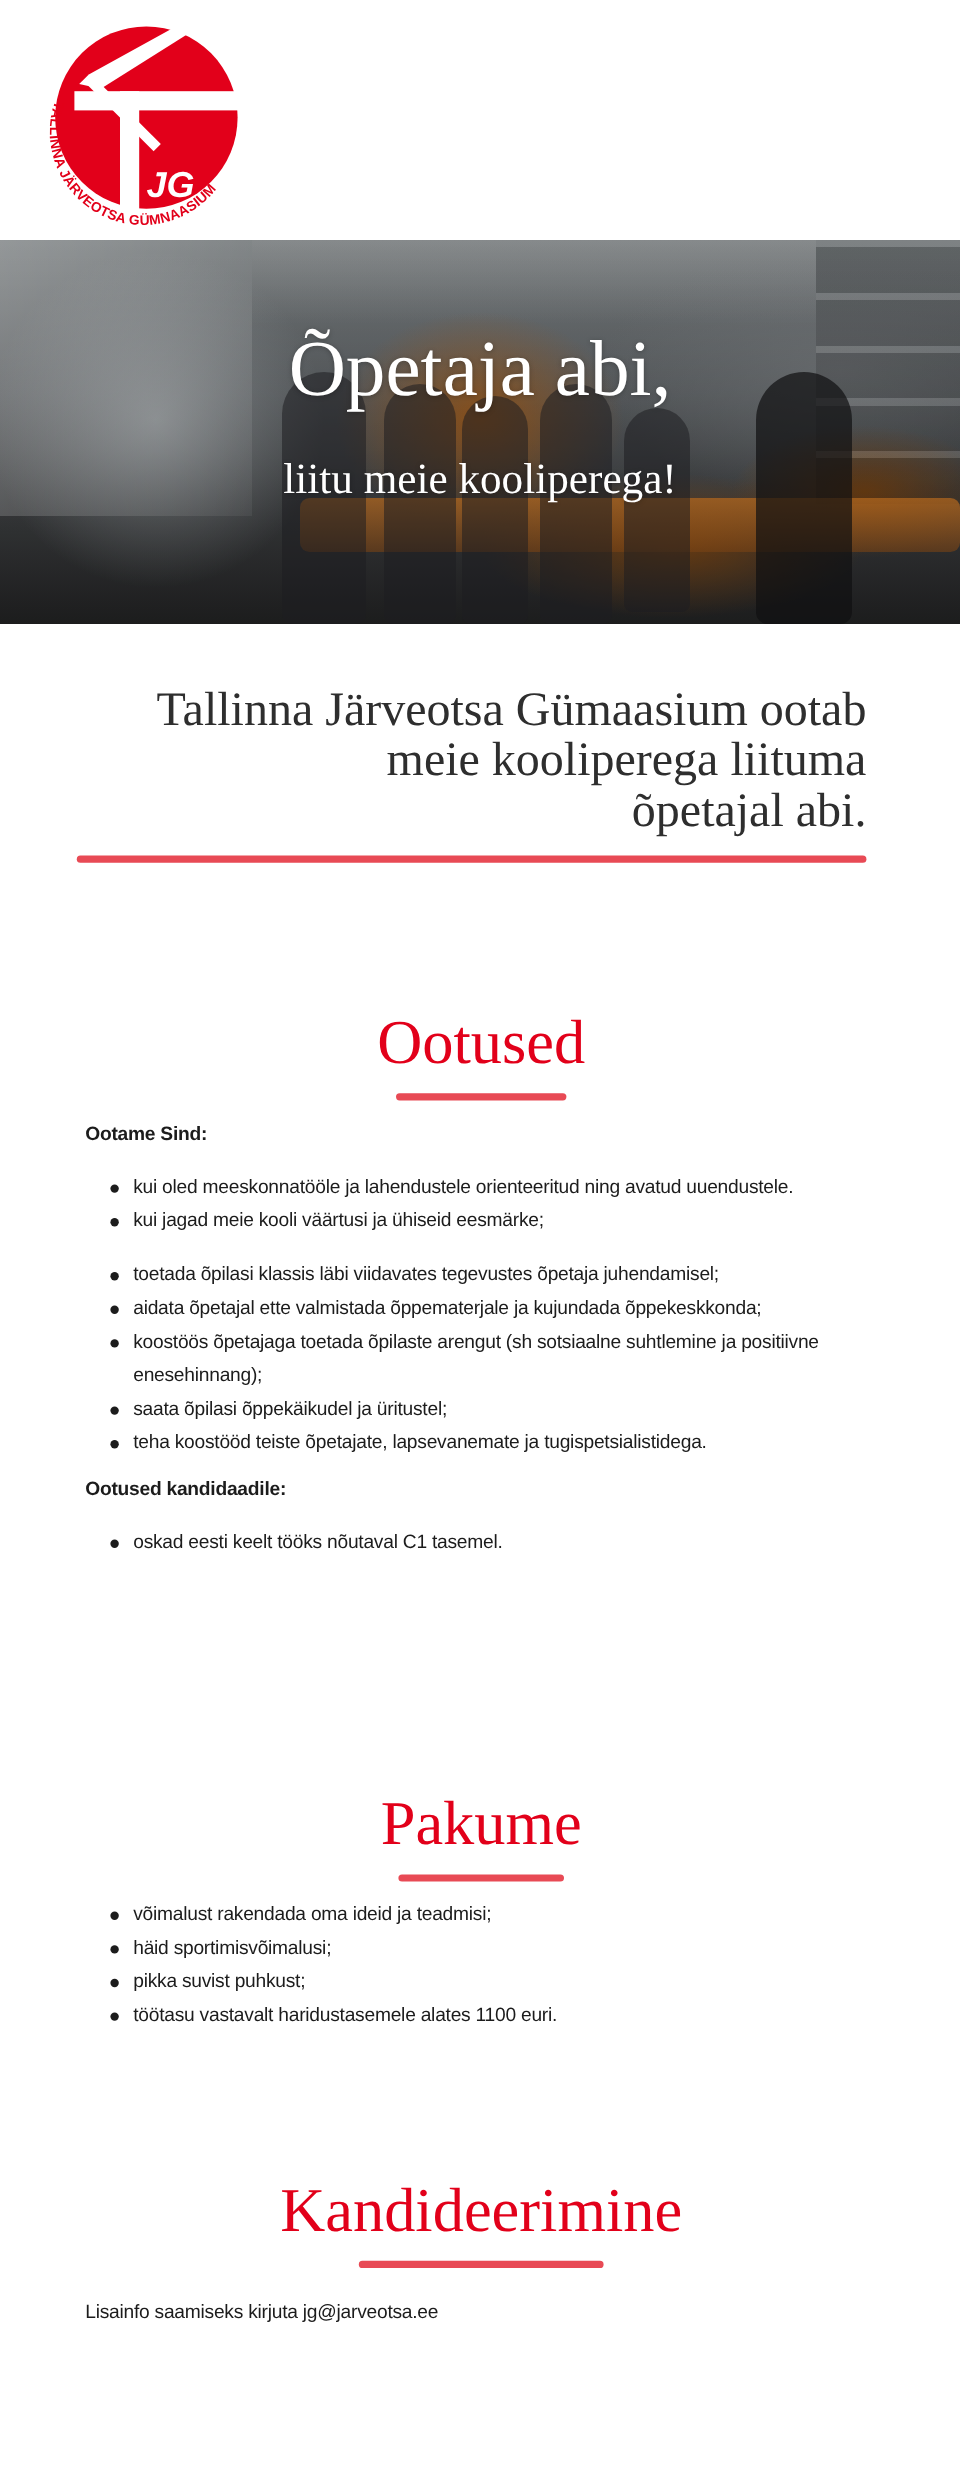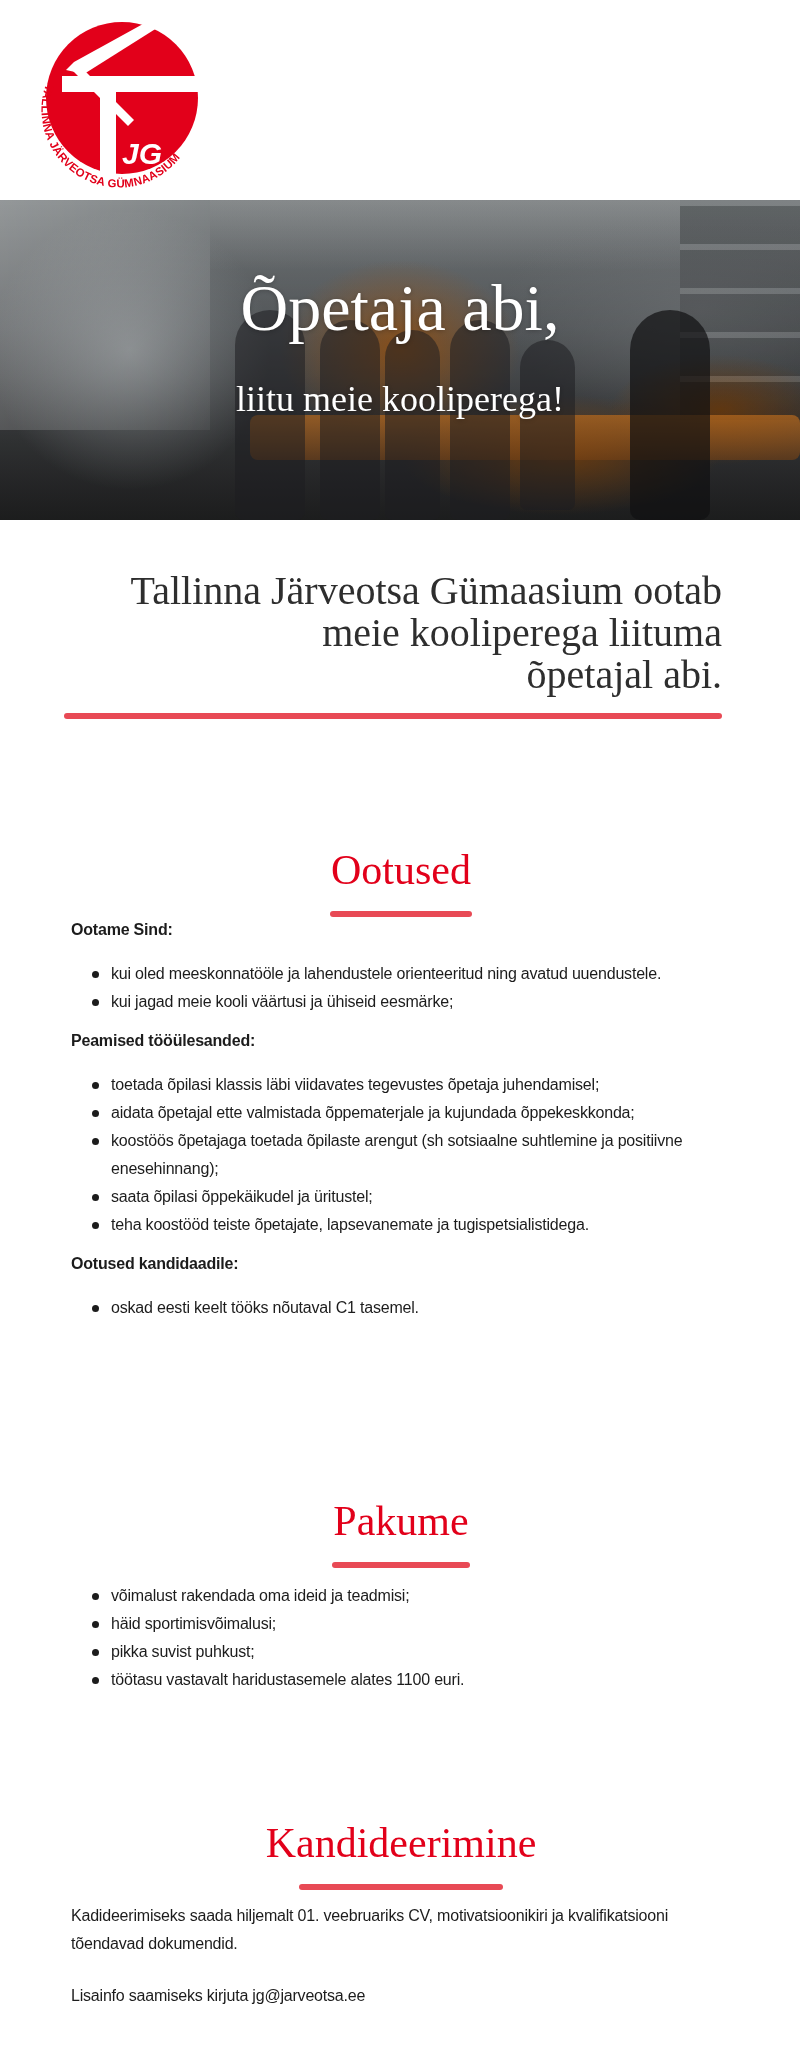"Ootused" .section-title { font-size: 42px -> 52px }
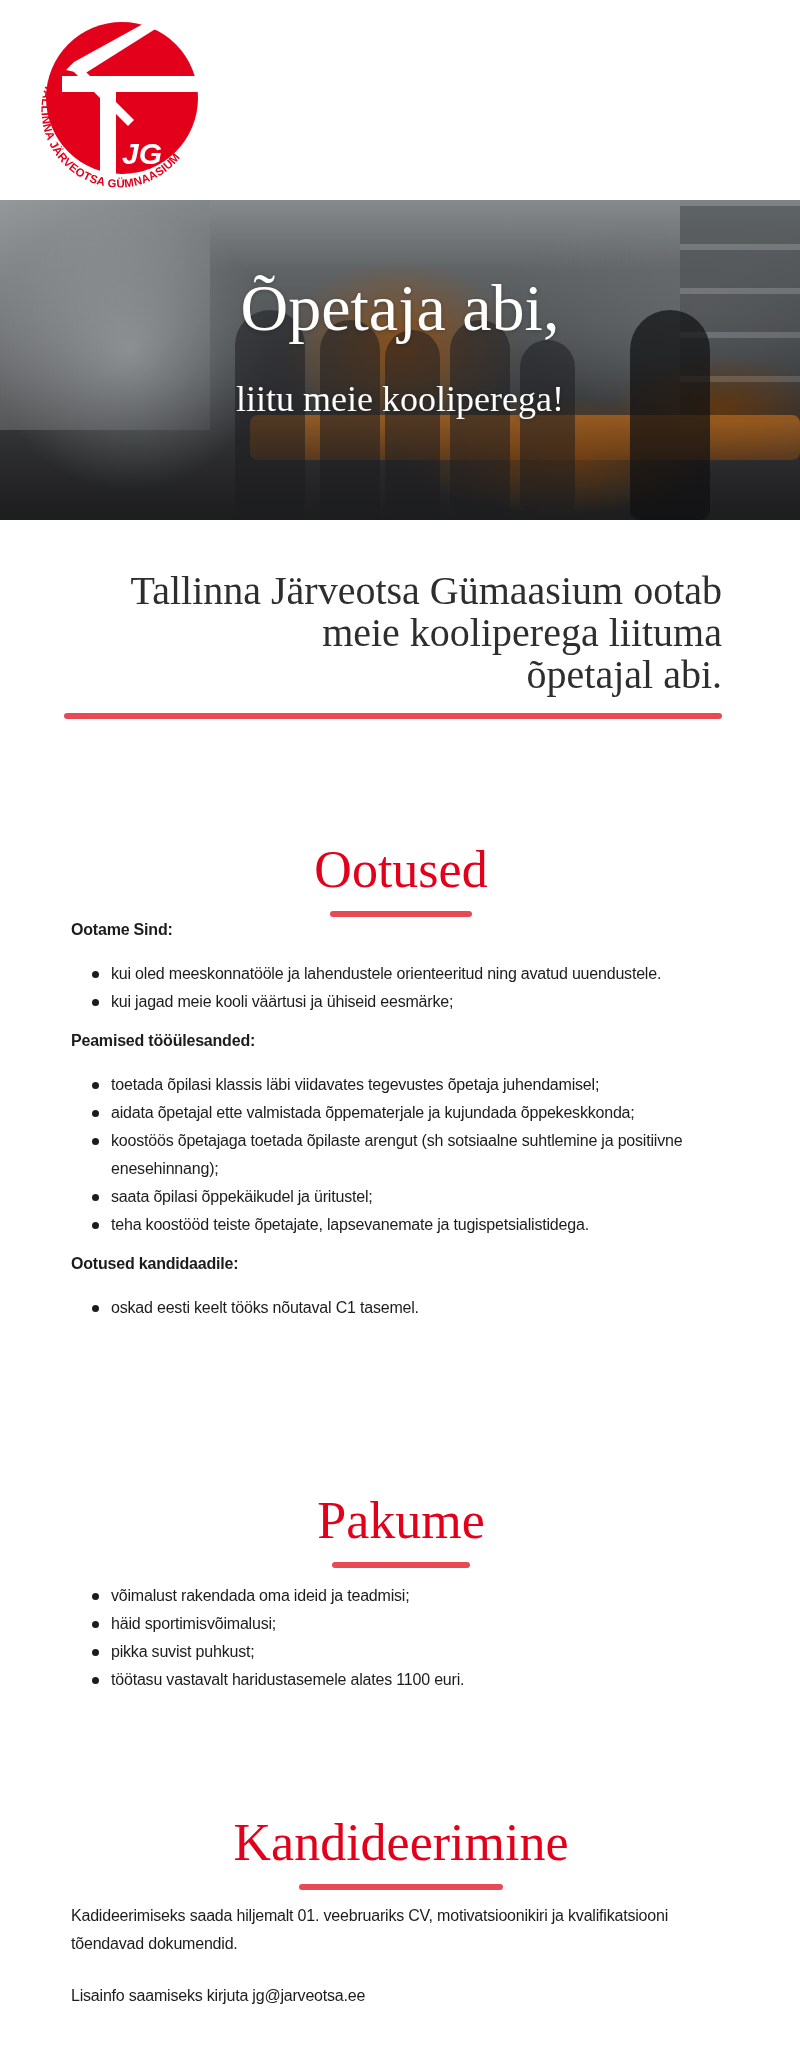"Ootame Sind:" div { margin-top: none -> 16px }
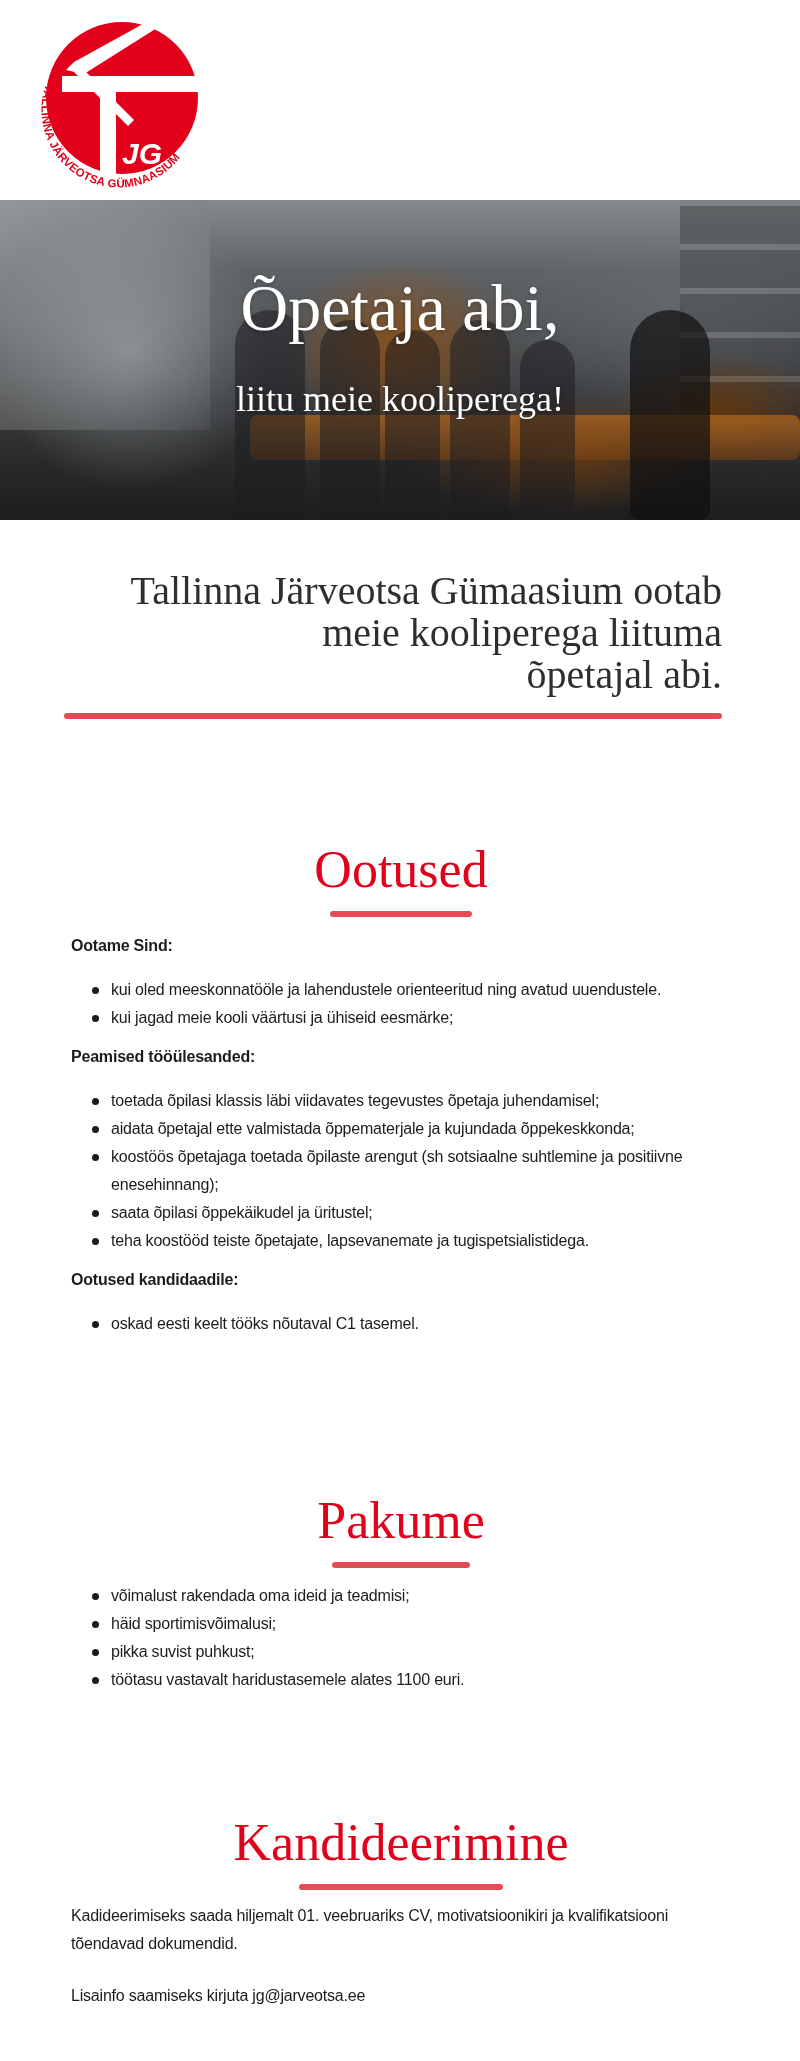"Peamised tööülesanded:" div.subhead { html: <div>Peamised tööülesanded:</div> -> none }
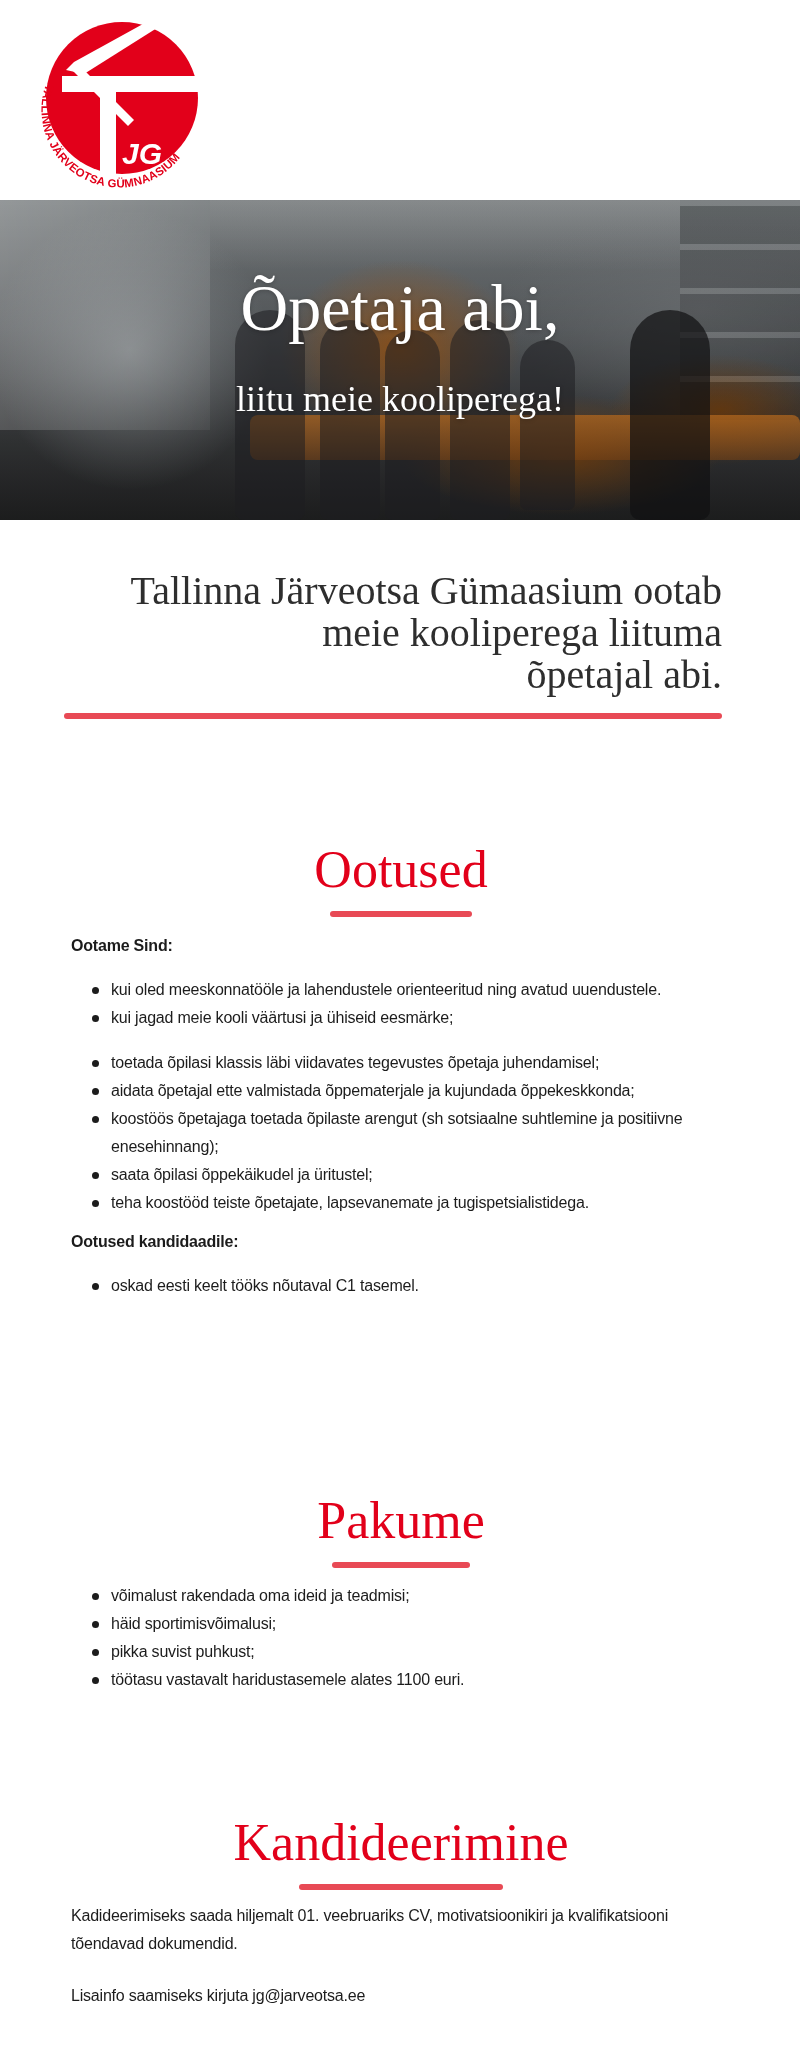"Kadideerimiseks saada hiljemalt 01." p.body { html: <p>Kadideerimiseks saada hiljemalt 01. veebruariks CV, motivatsioonikiri ja kvalifikatsiooni tõendavad dokumendid.</p> -> none }
